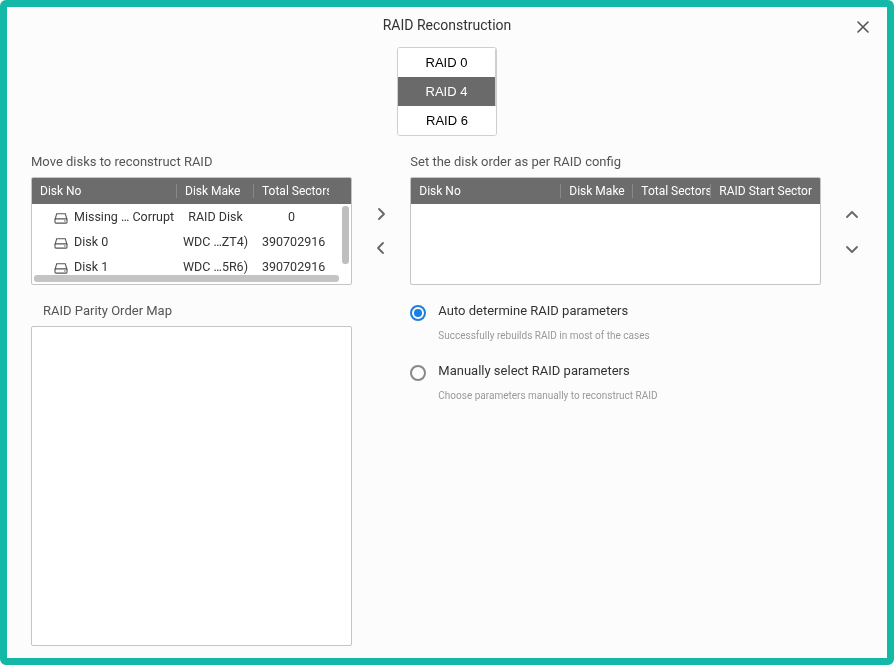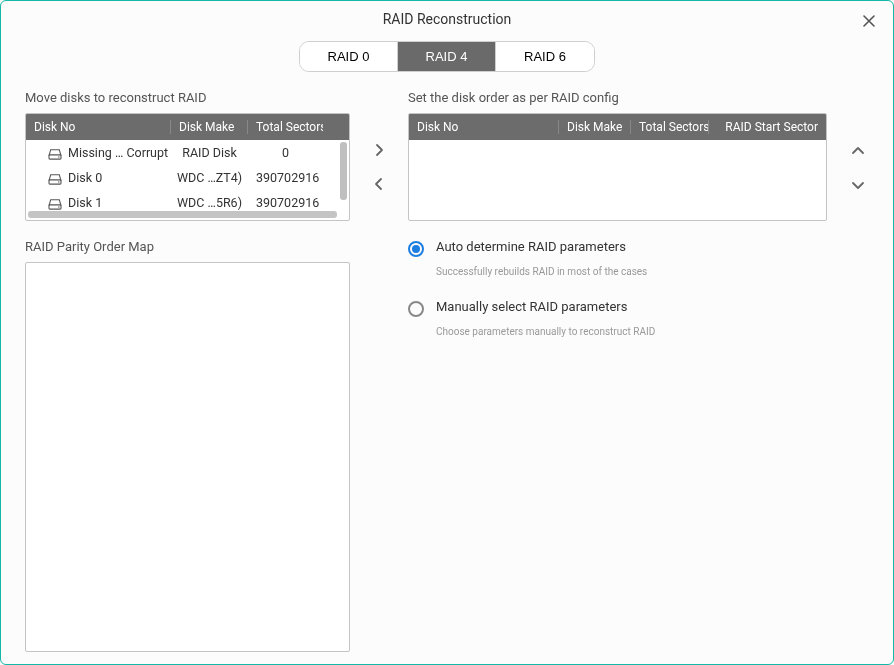"RAID Reconstruction" .dialog { border: 1px solid #14b8a6 -> 7px solid #14b8a6 }
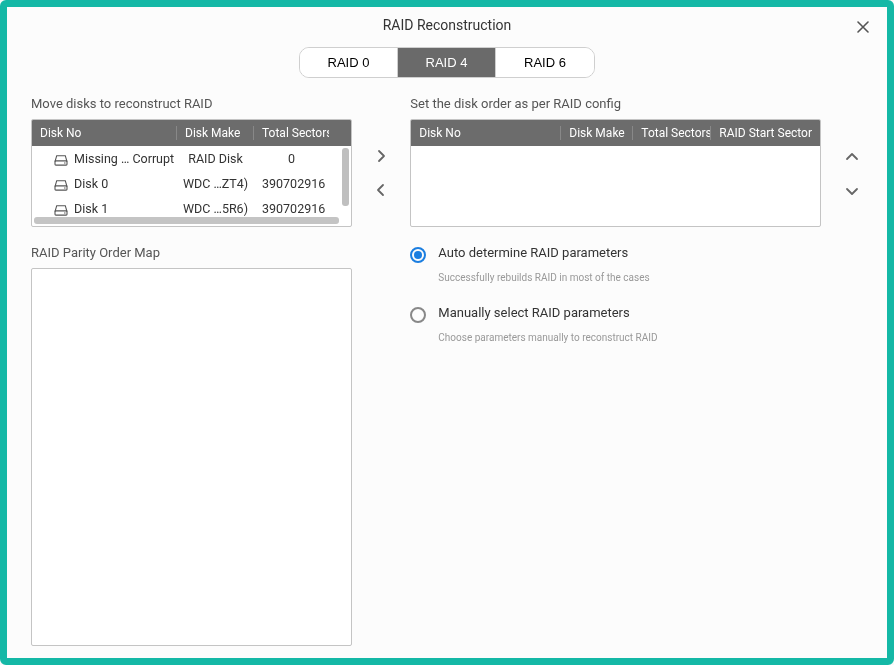"RAID 0" .tab-group { border-radius: 10px -> 3px; flex-direction: none -> column }
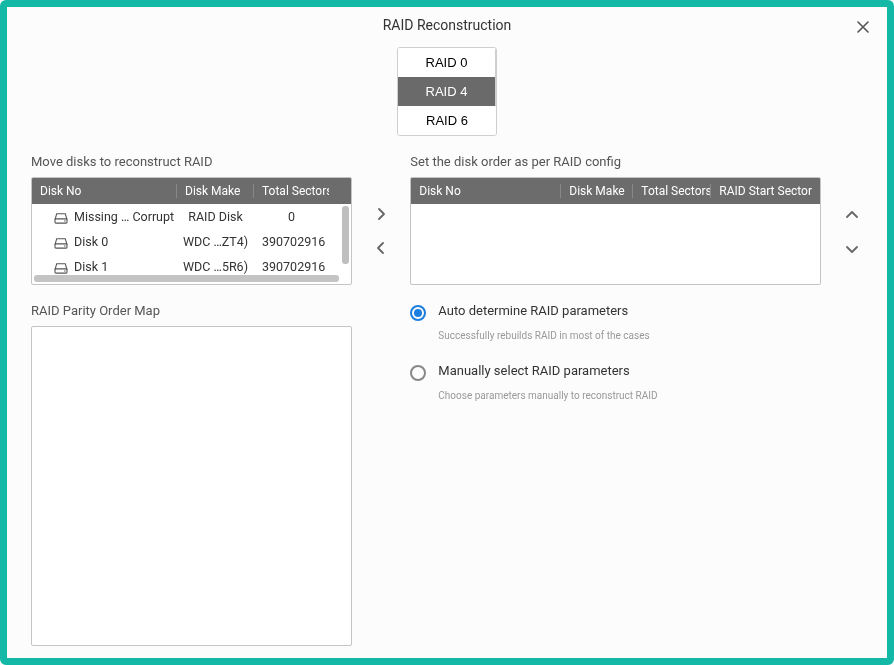"RAID Parity Order Map" .parity-label { margin-left: none -> 12px }
